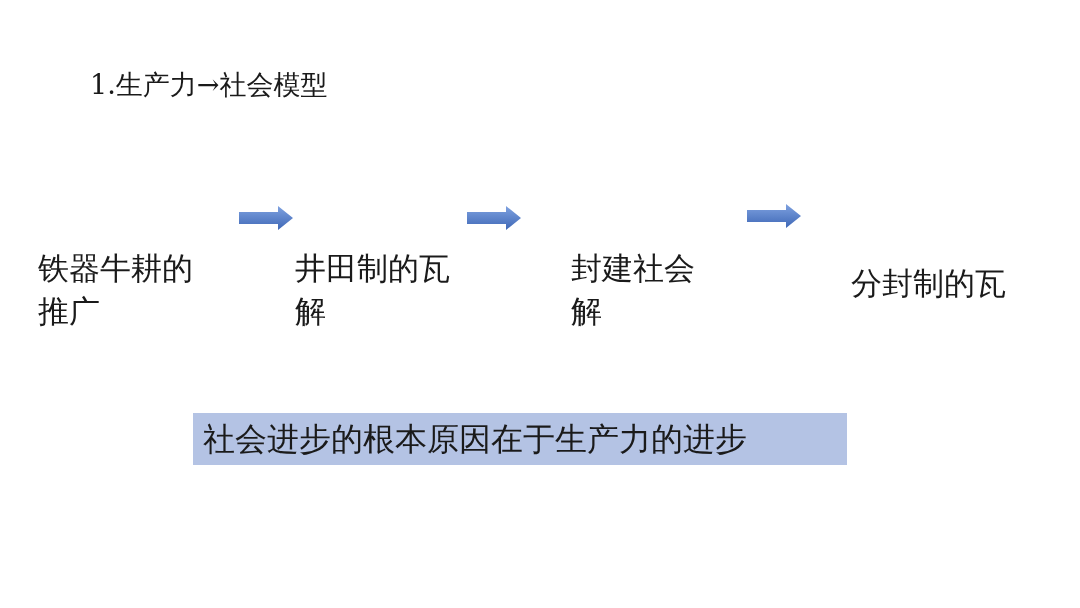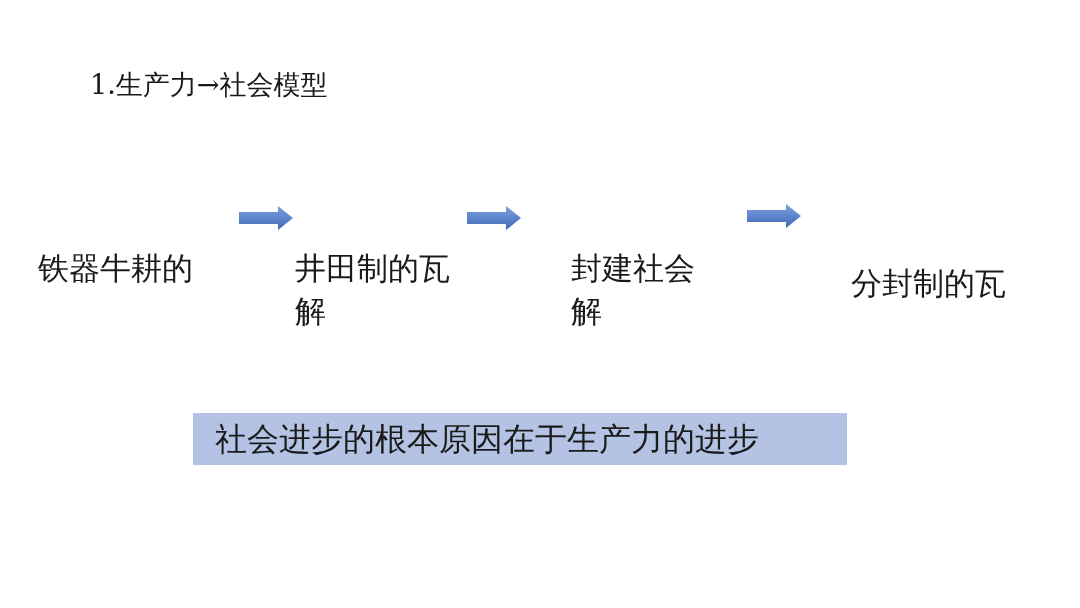"推广" div { html: none -> <div>推广</div> }
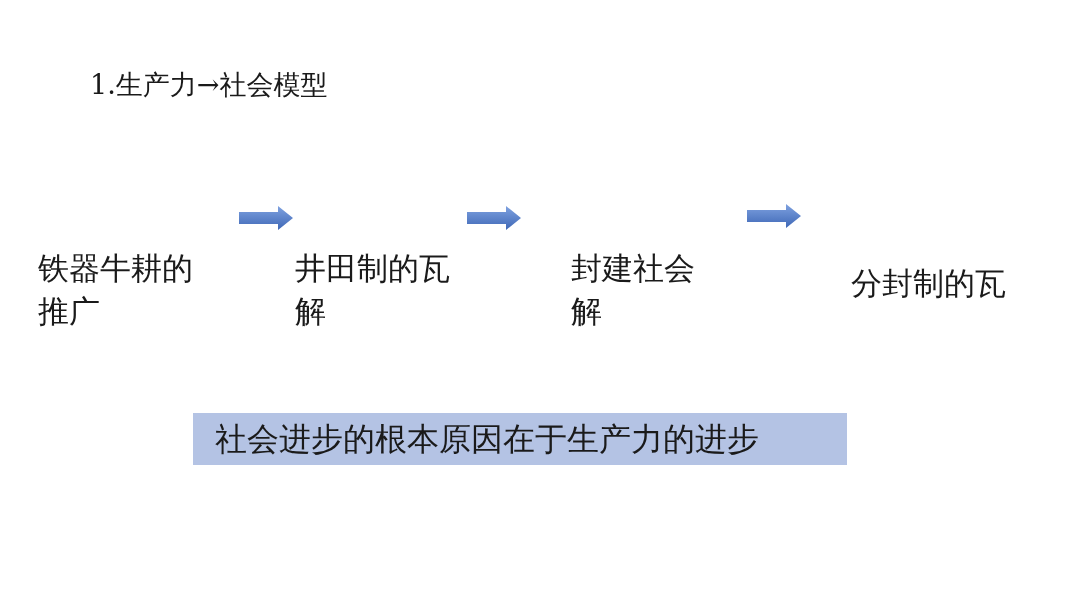"社会进步的根本原因在于生产力的进步" .summary { padding-left: 22px -> 10px }
